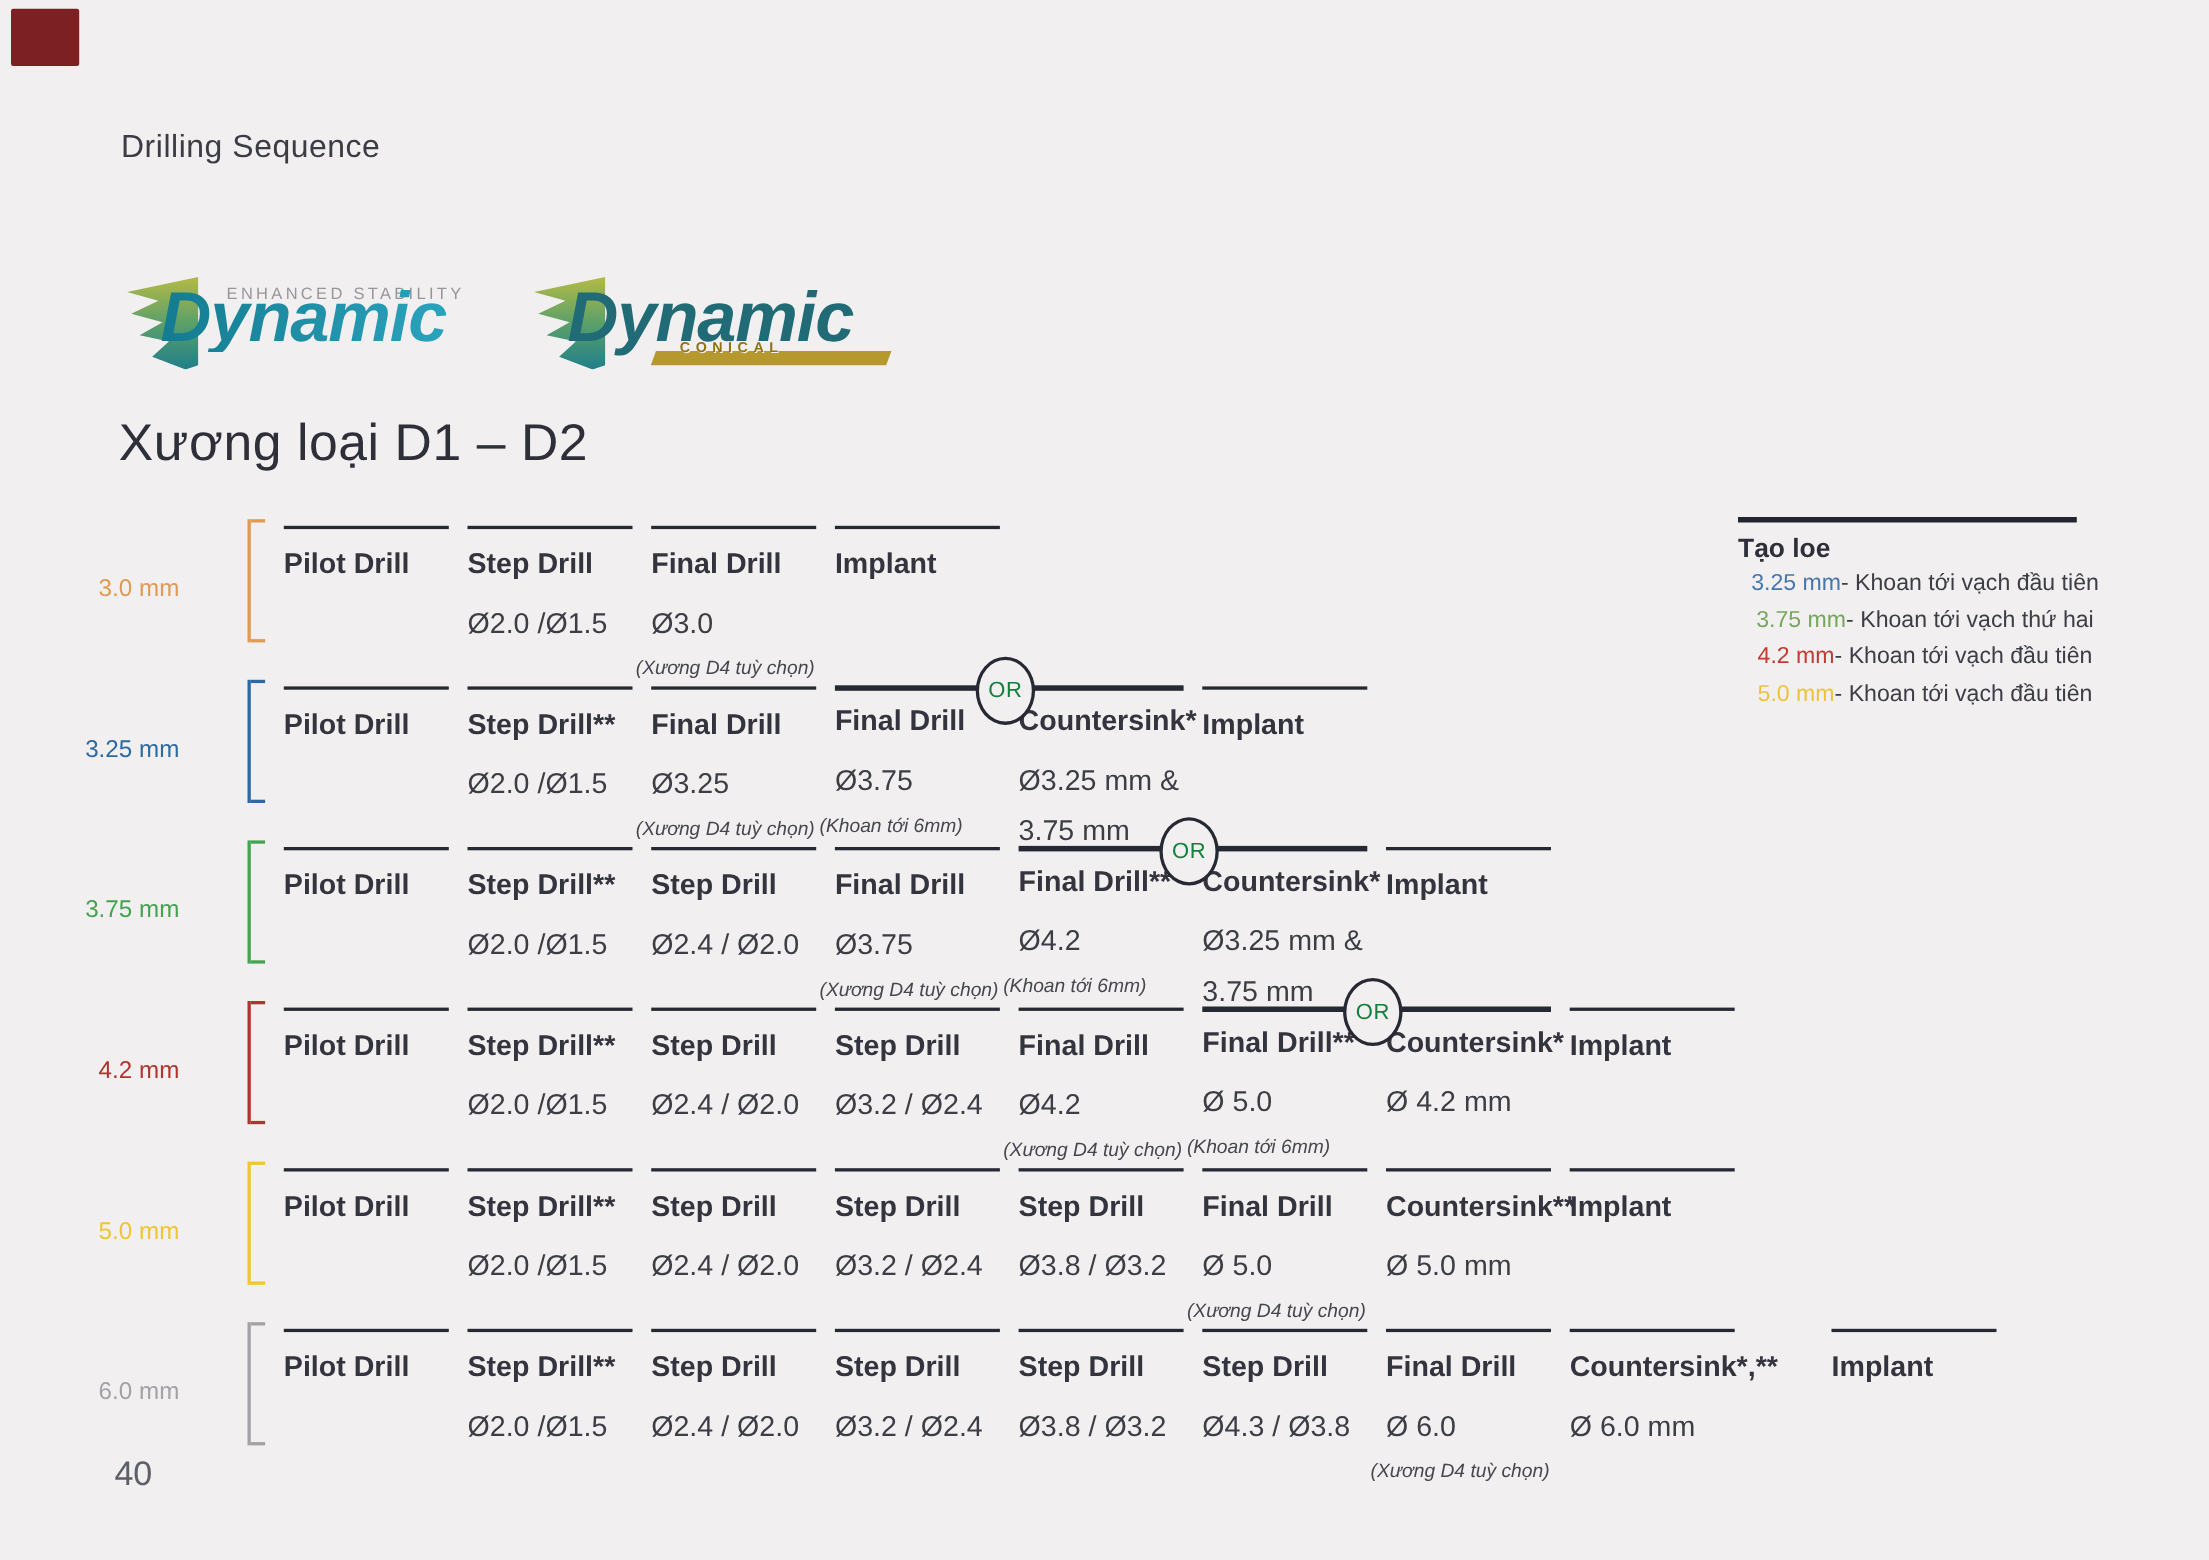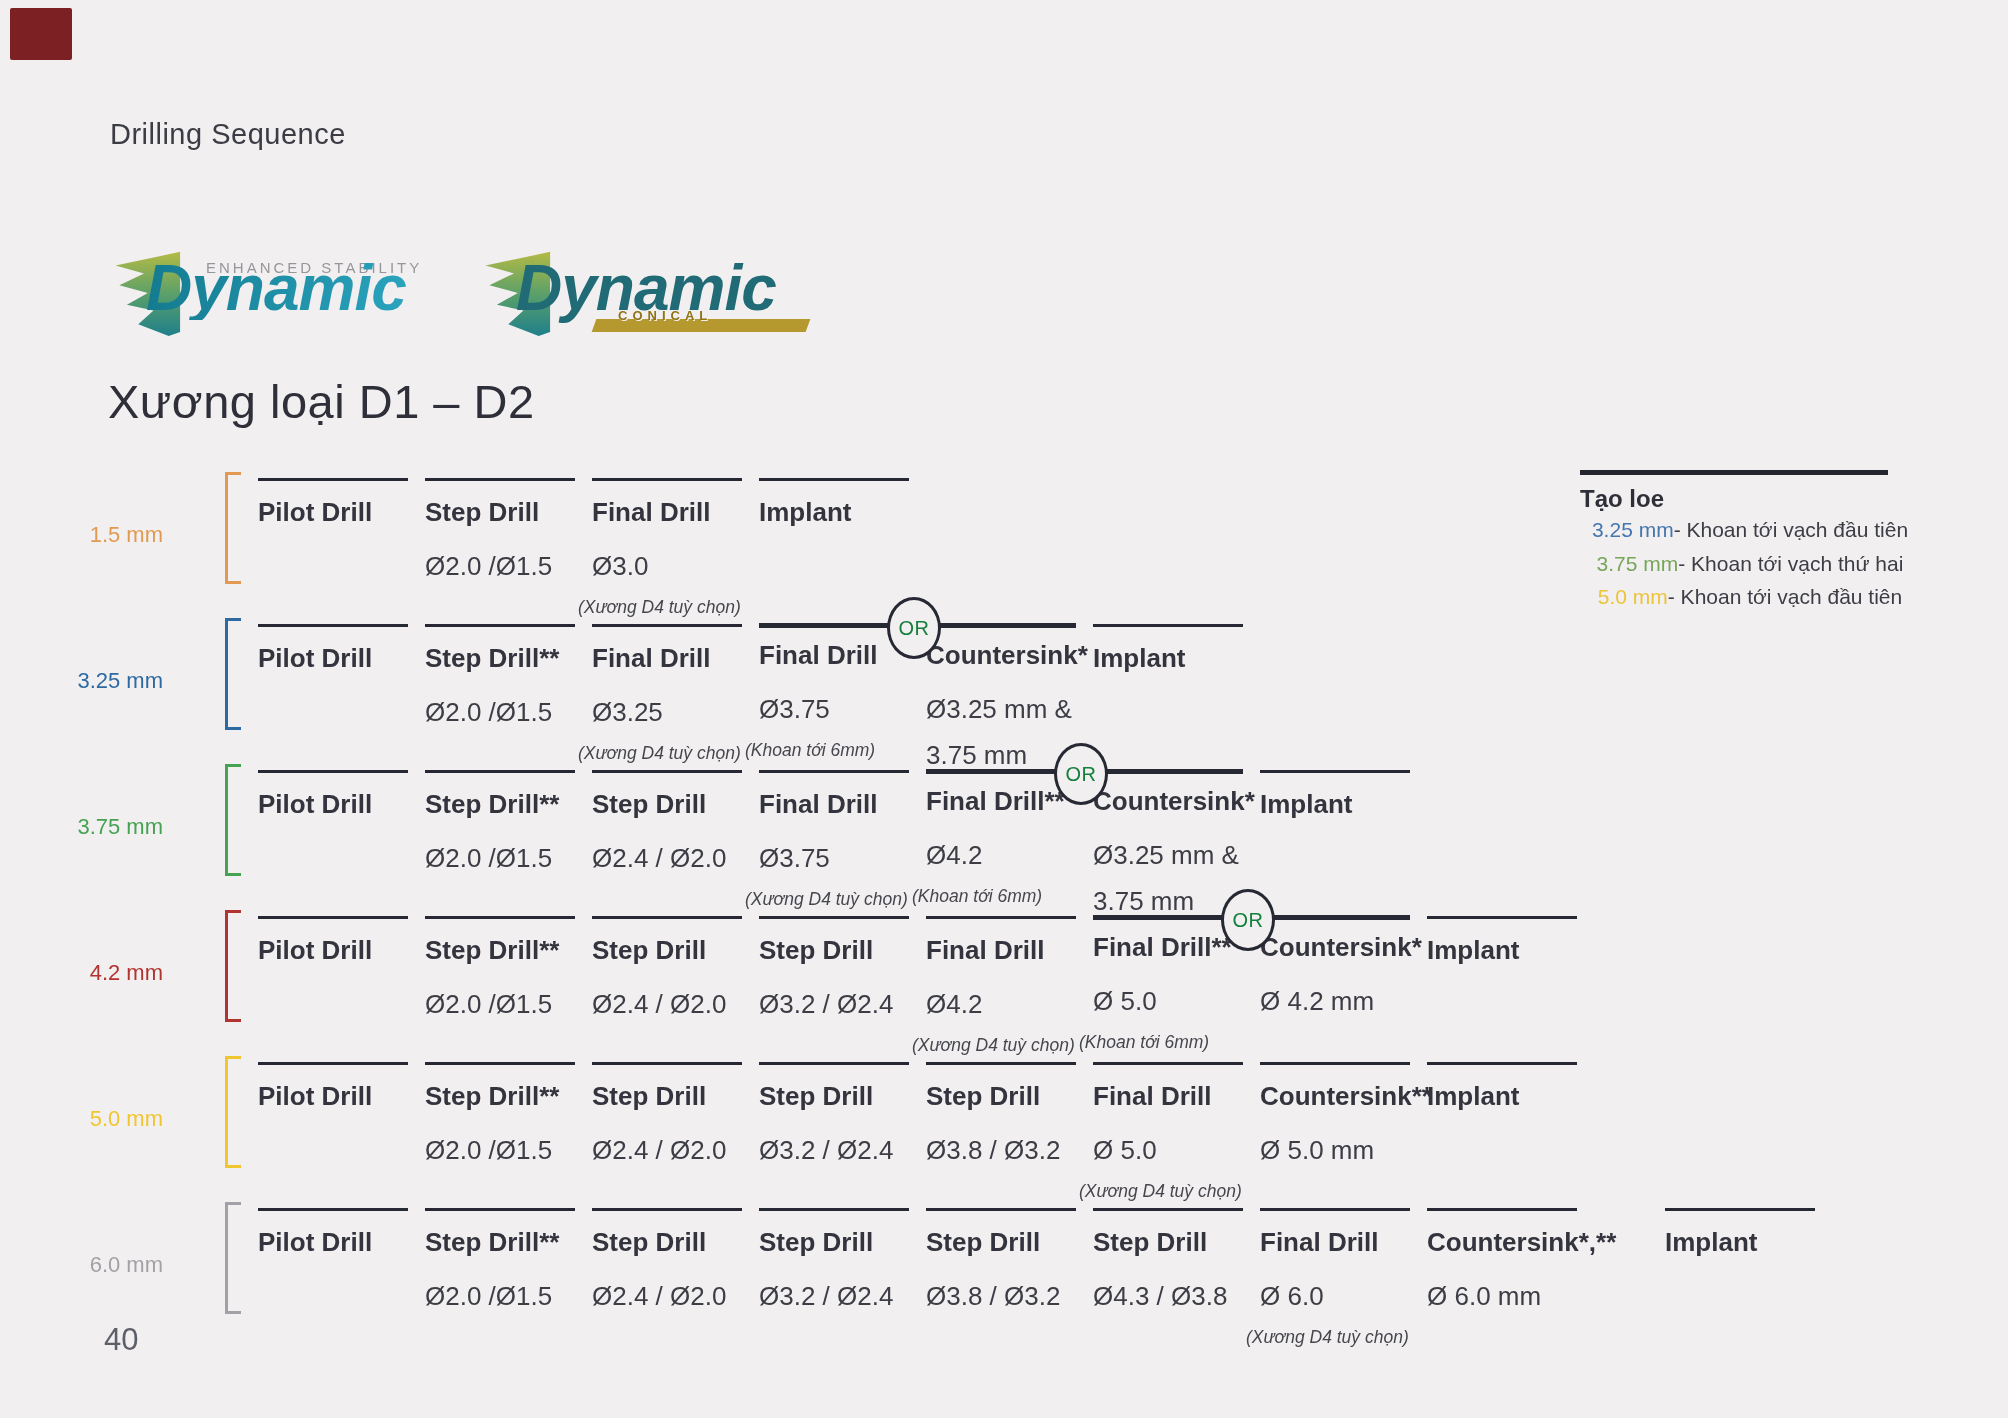"1.5 mm" div.row-label { text: 1.5 -> 3.0 }
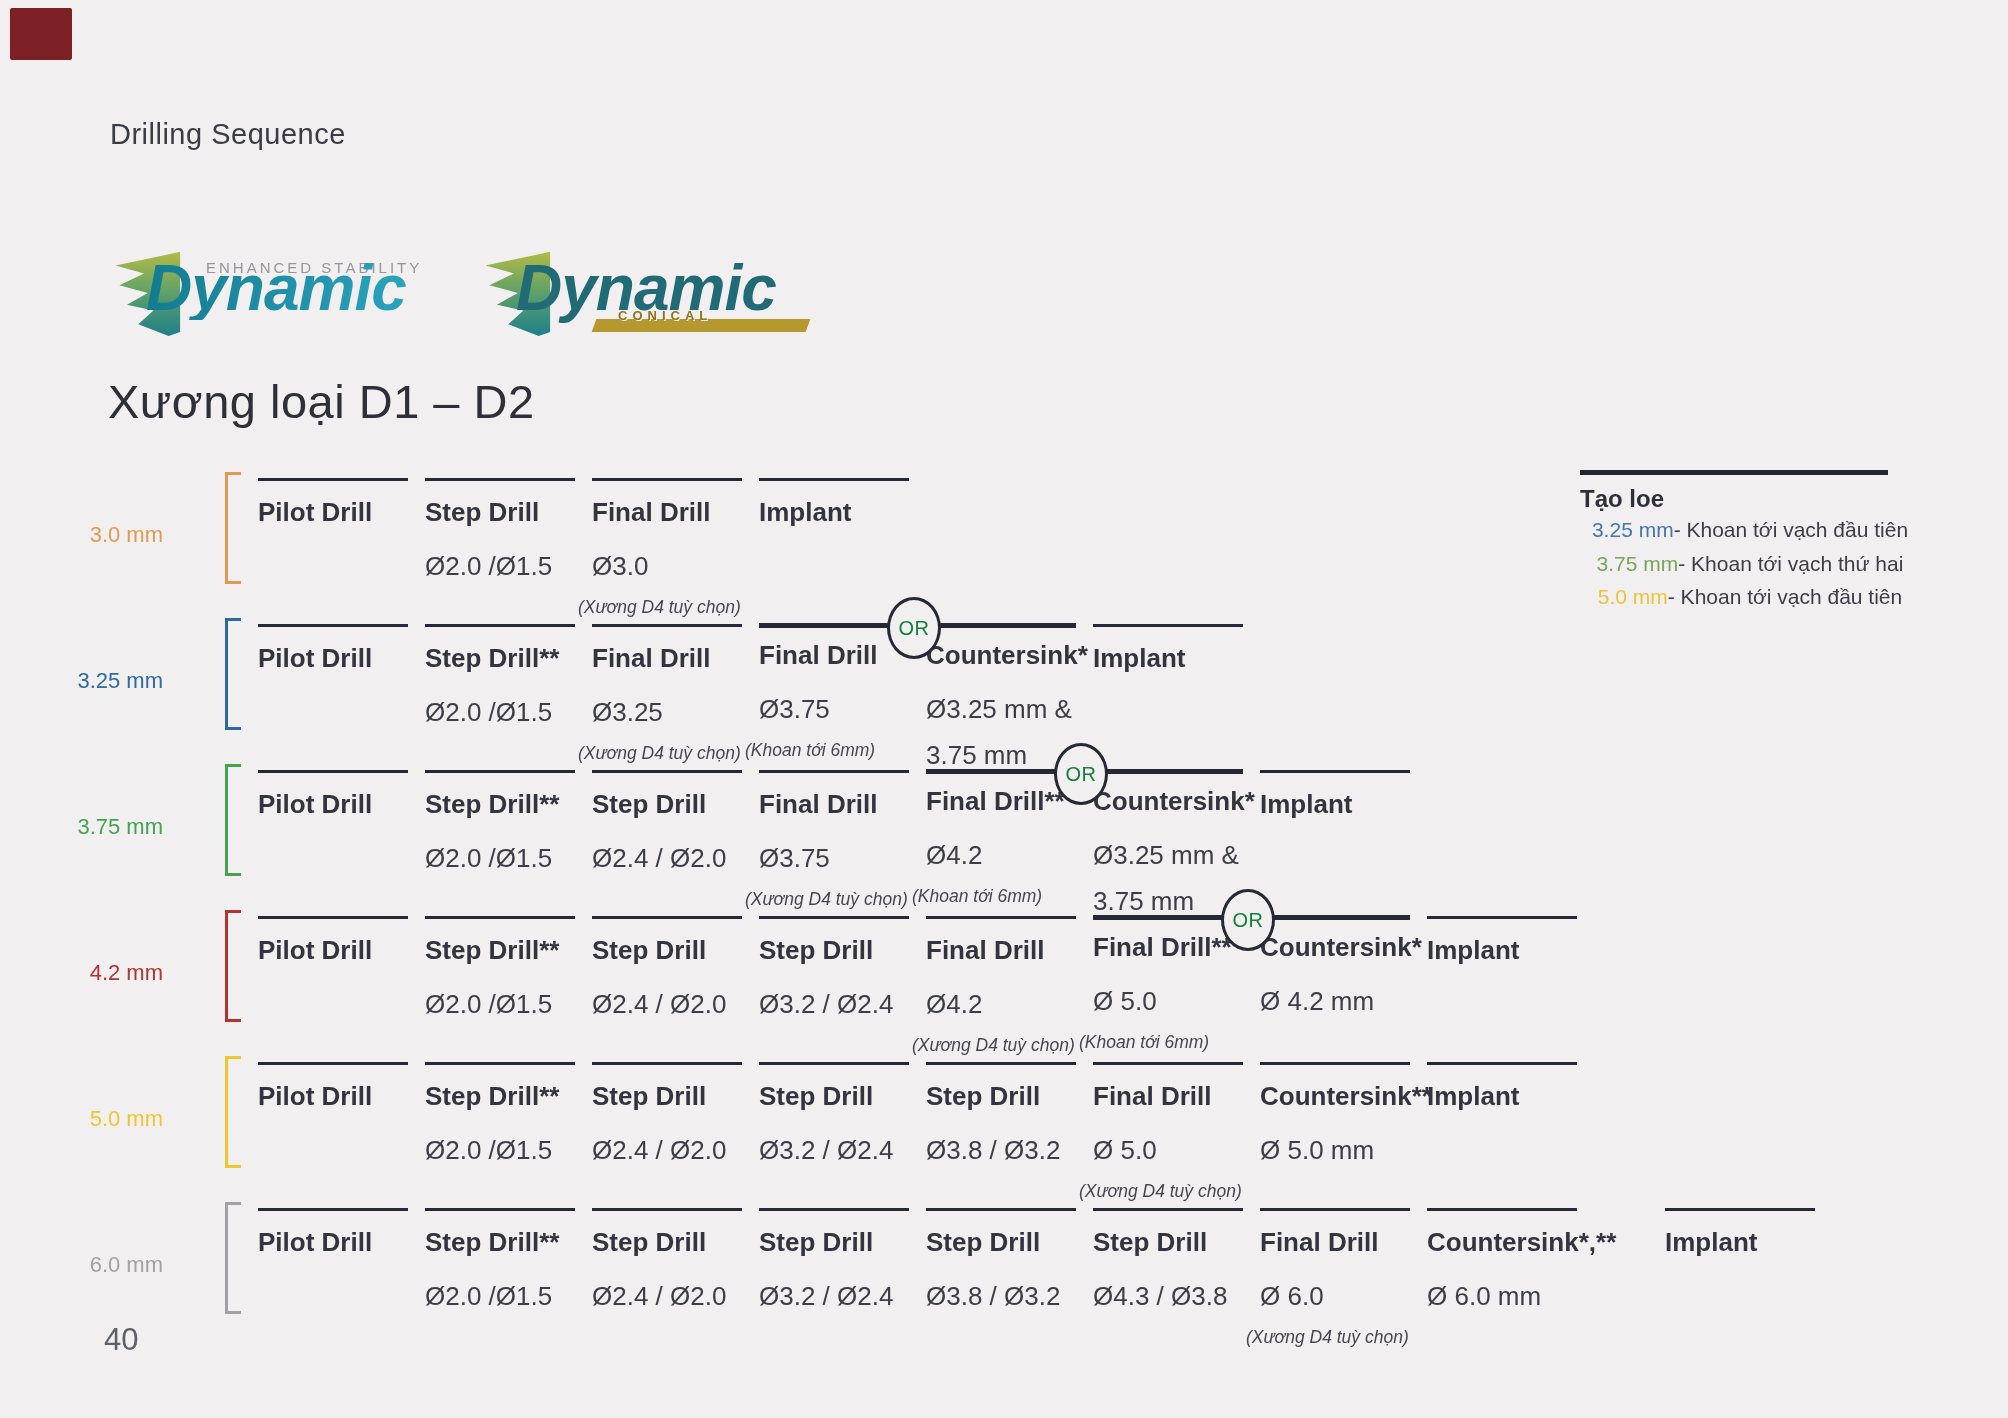"4.2 mm- Khoan tới vạch" div.legend-item { html: none -> <div><span>4.2 mm</span><span>- Khoan tới vạch đầu tiên</span></div> }
